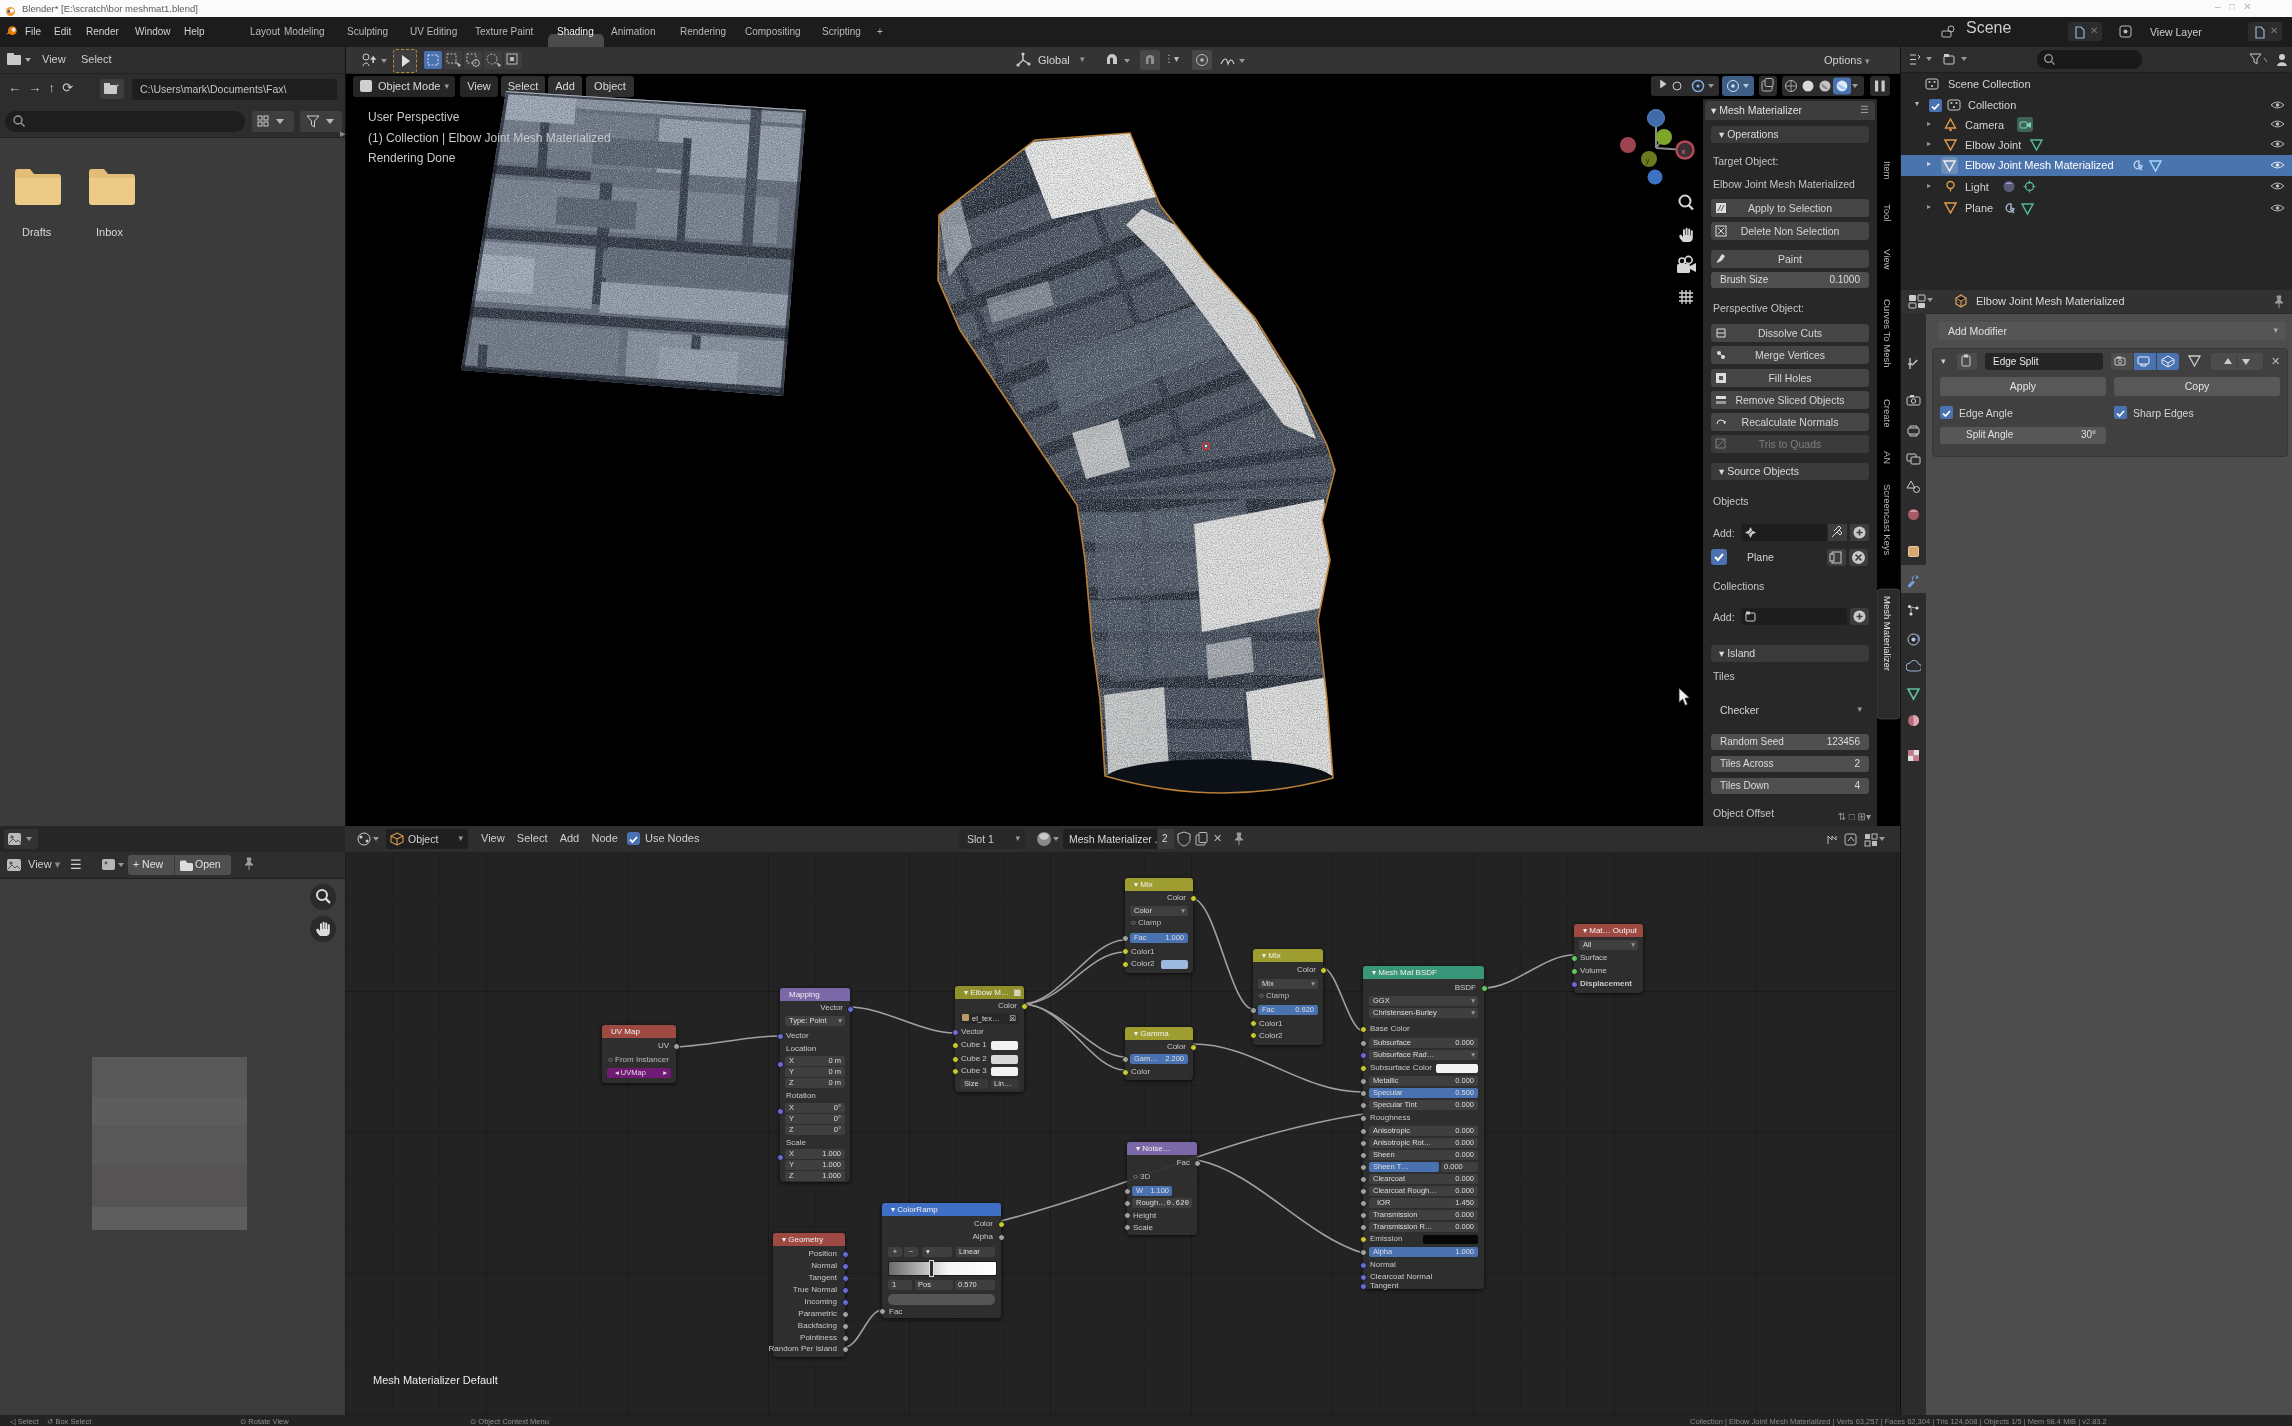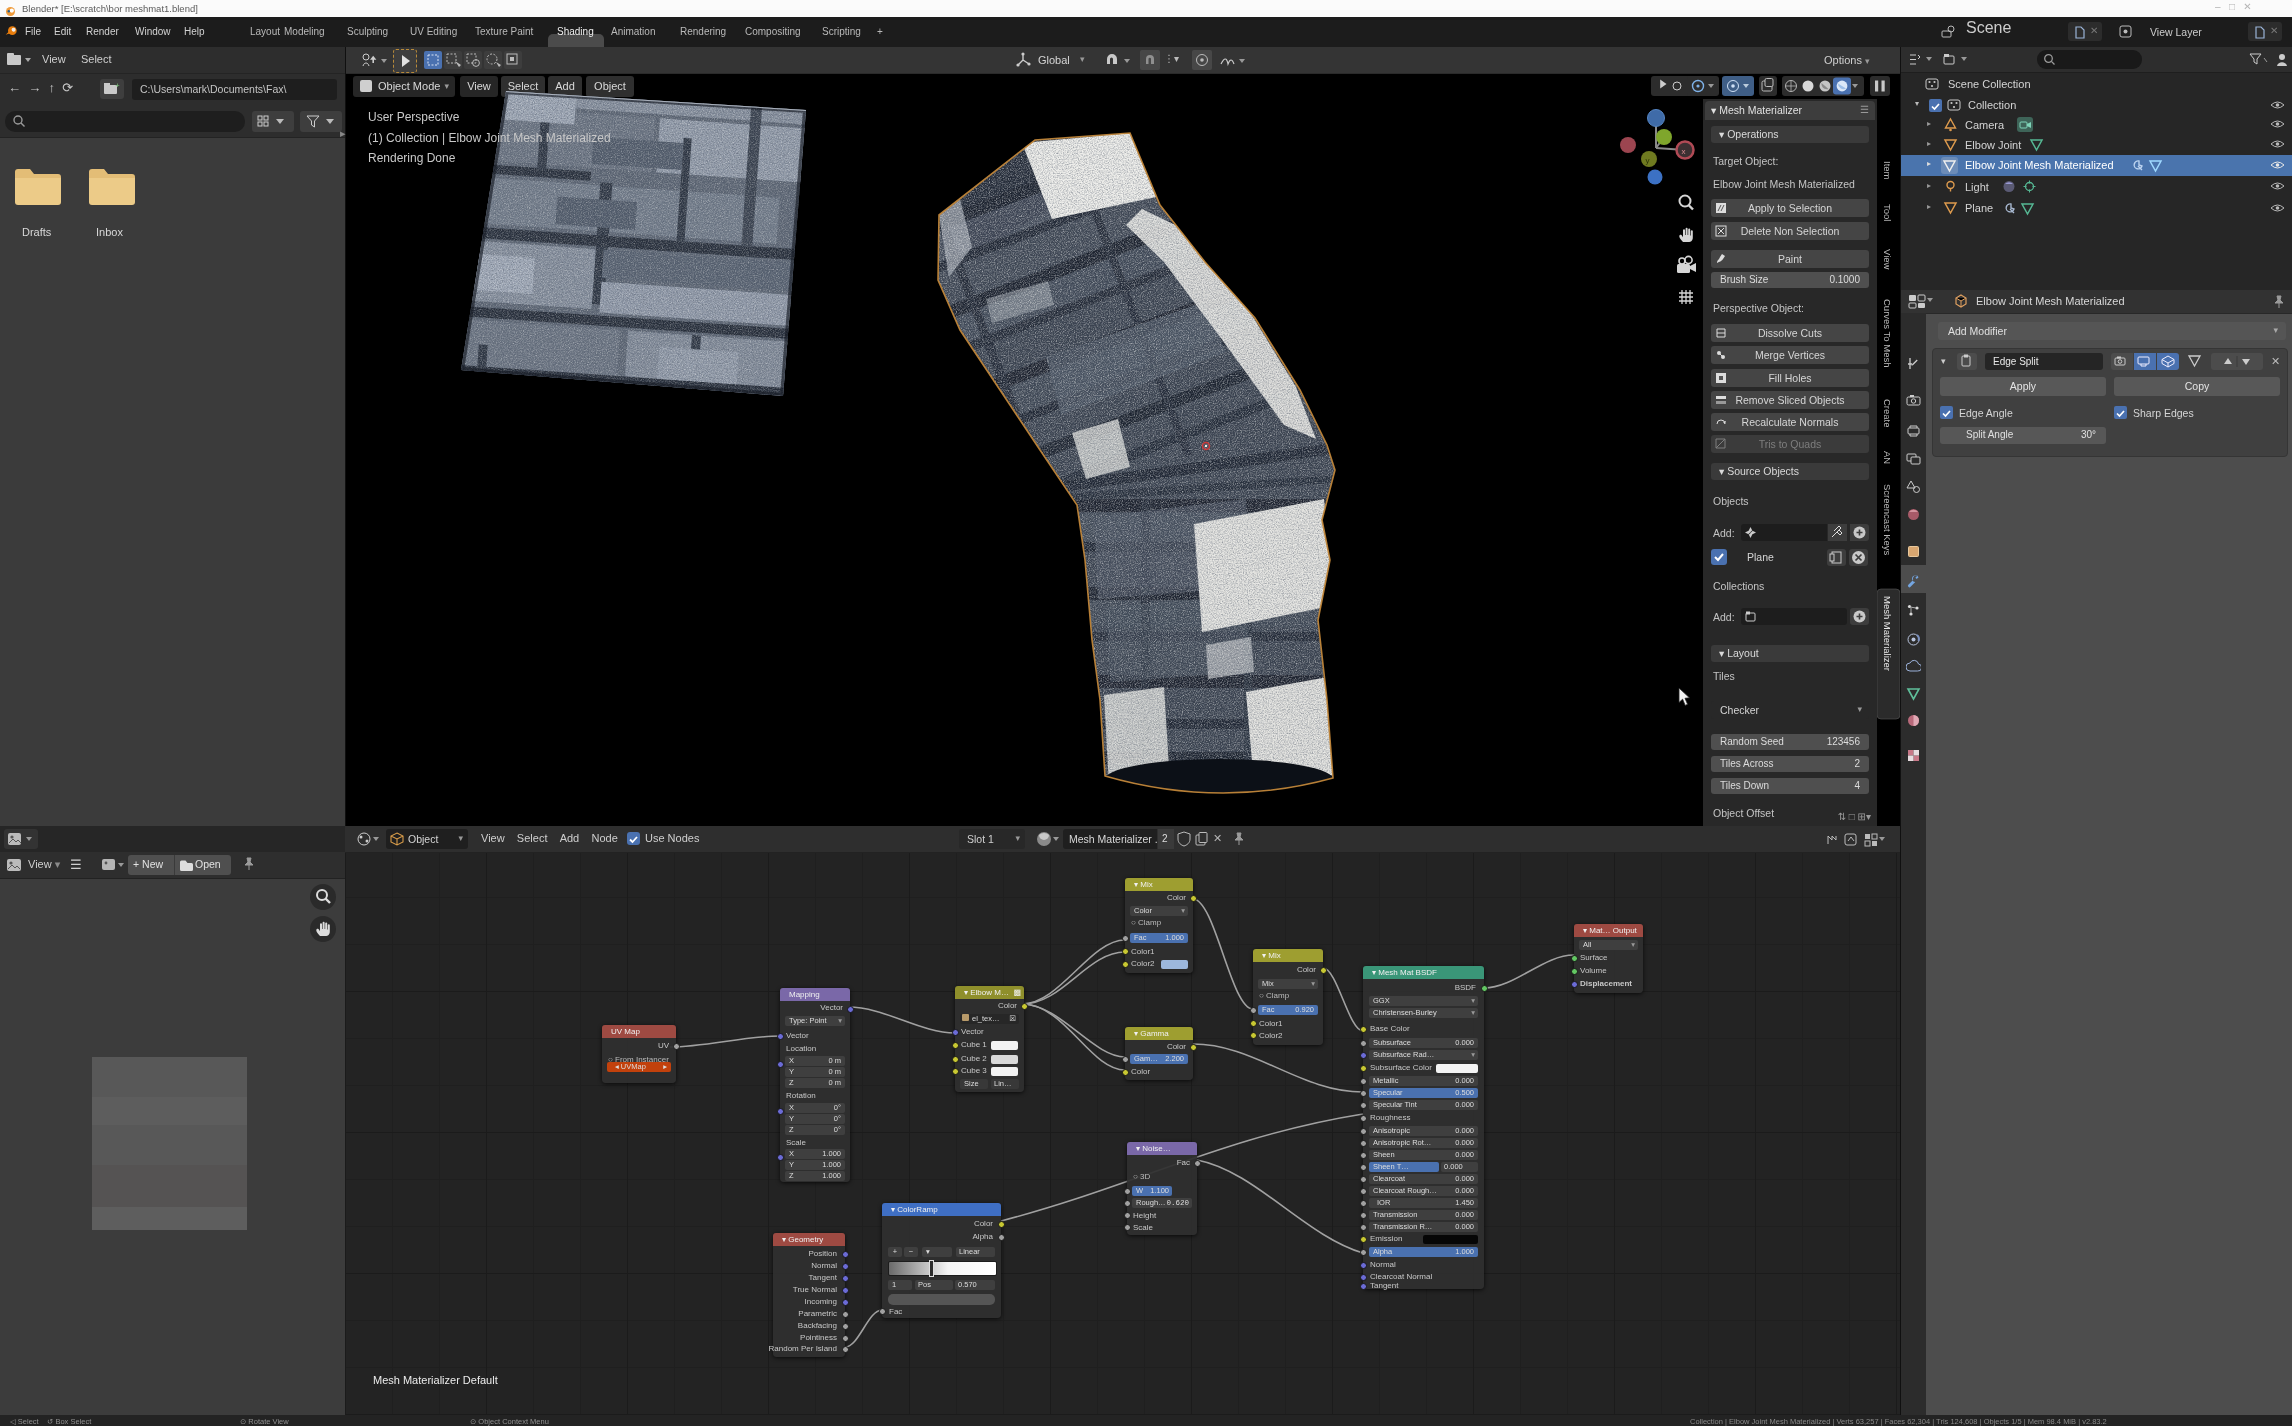"▾ Layout" div.t { text: Layout -> Island }
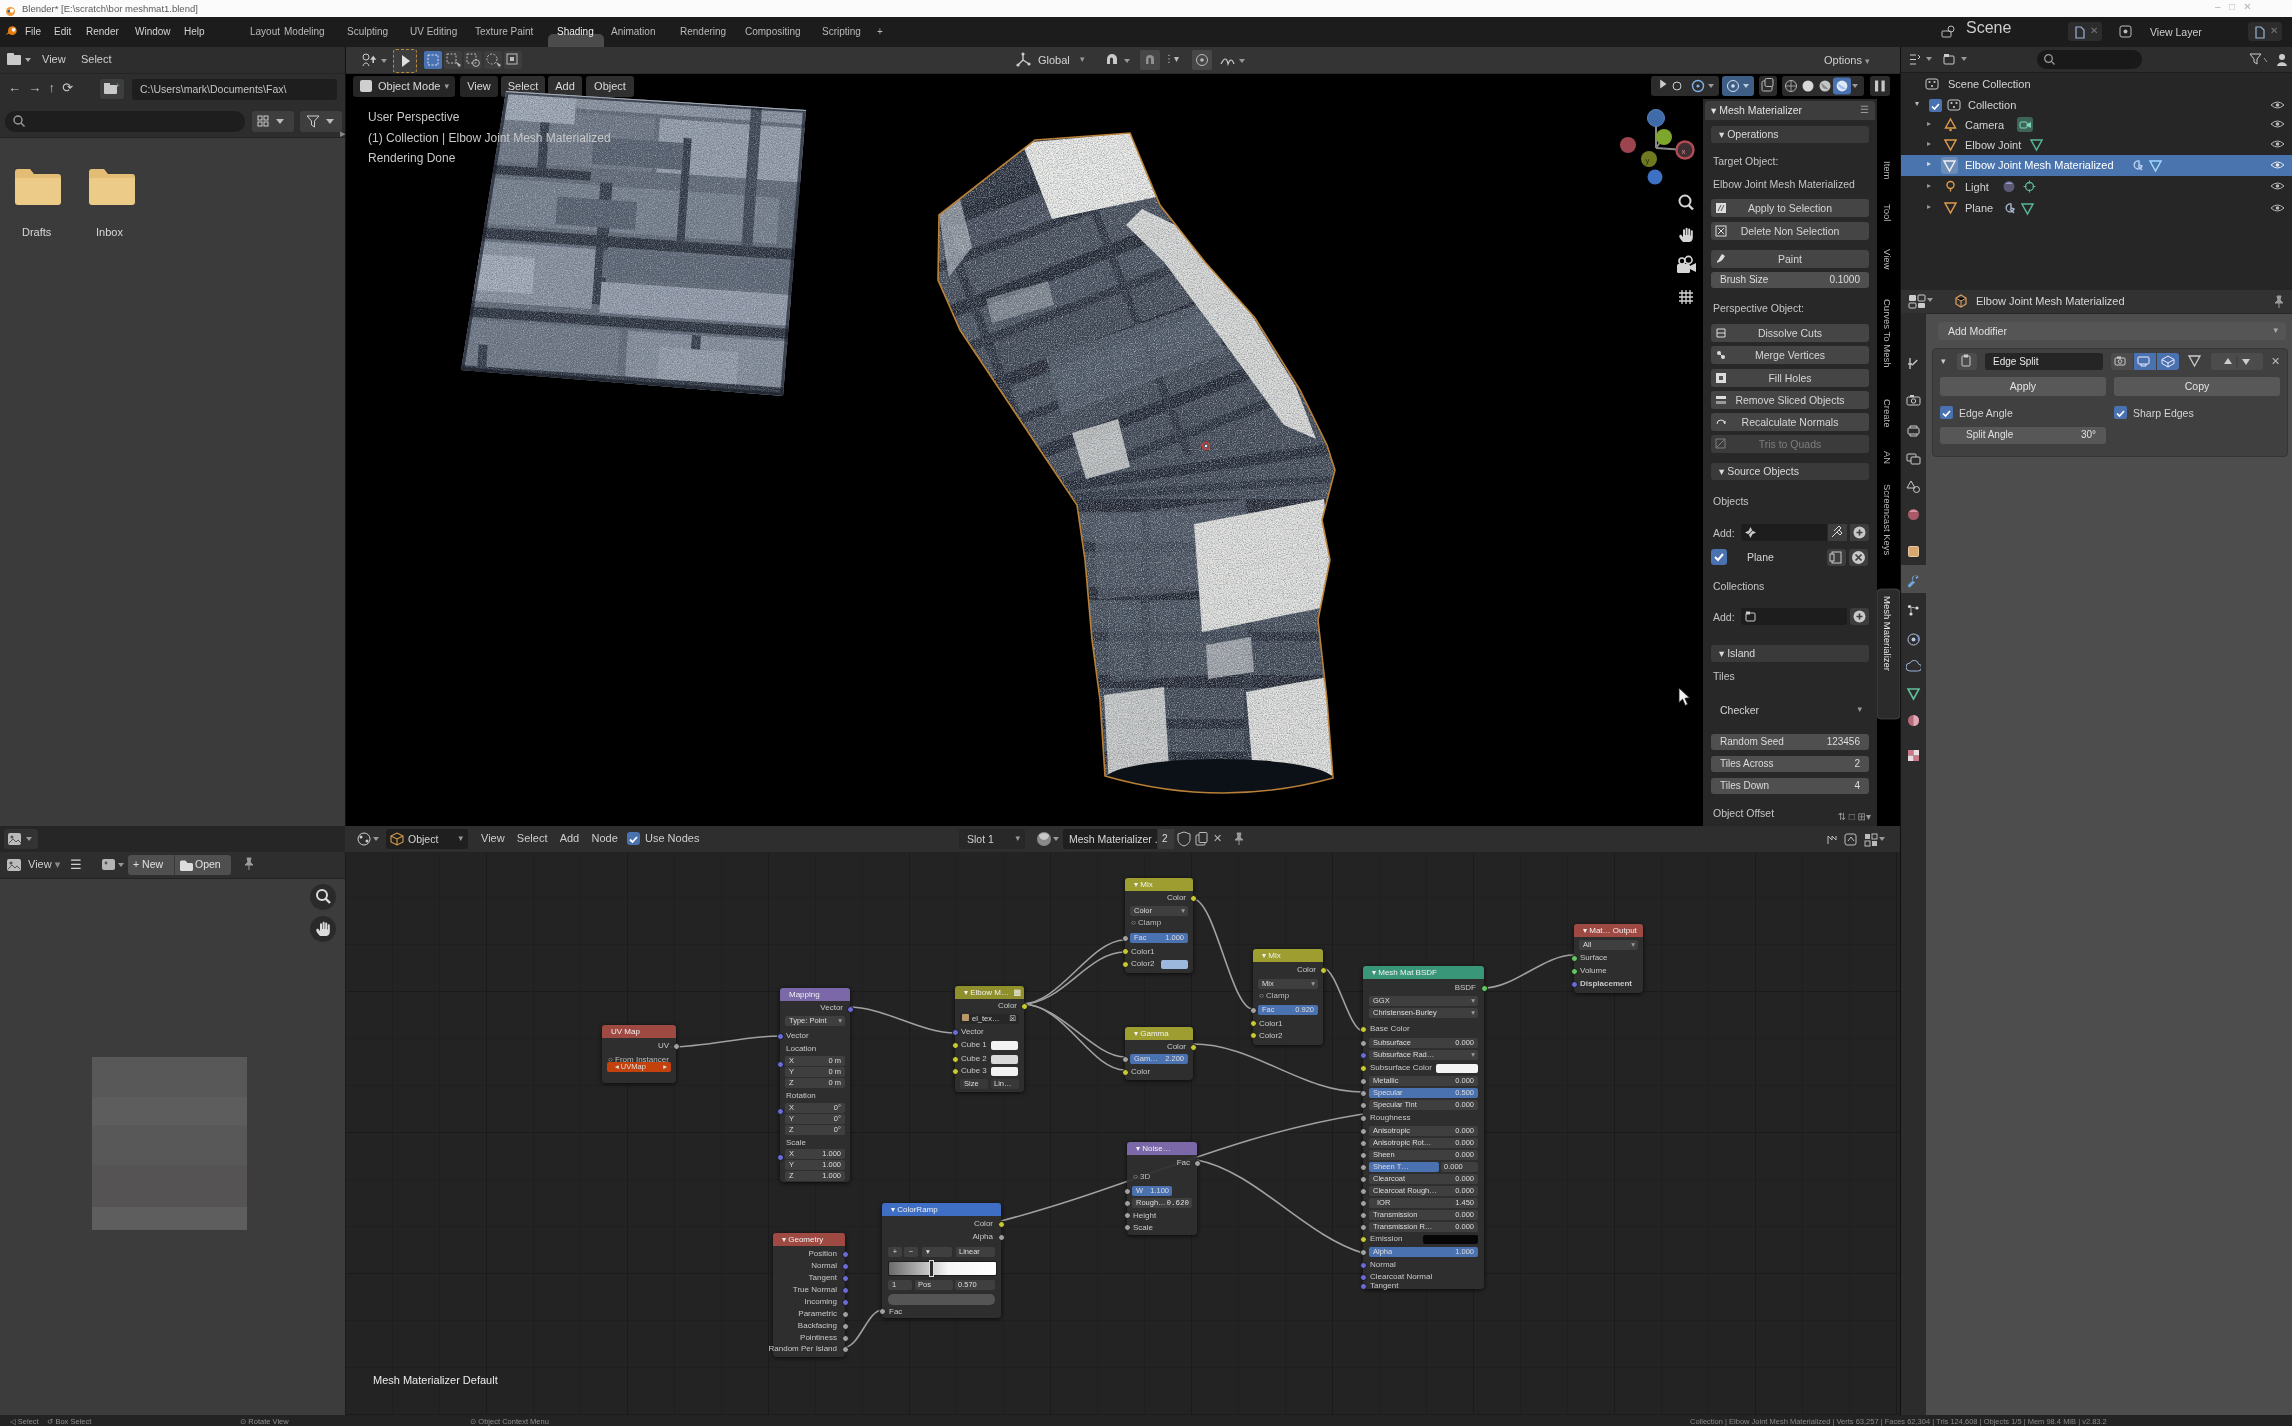"◂ UVMap" div.nf { background: #c2410c -> #701a75; top: 37px -> 43px }
